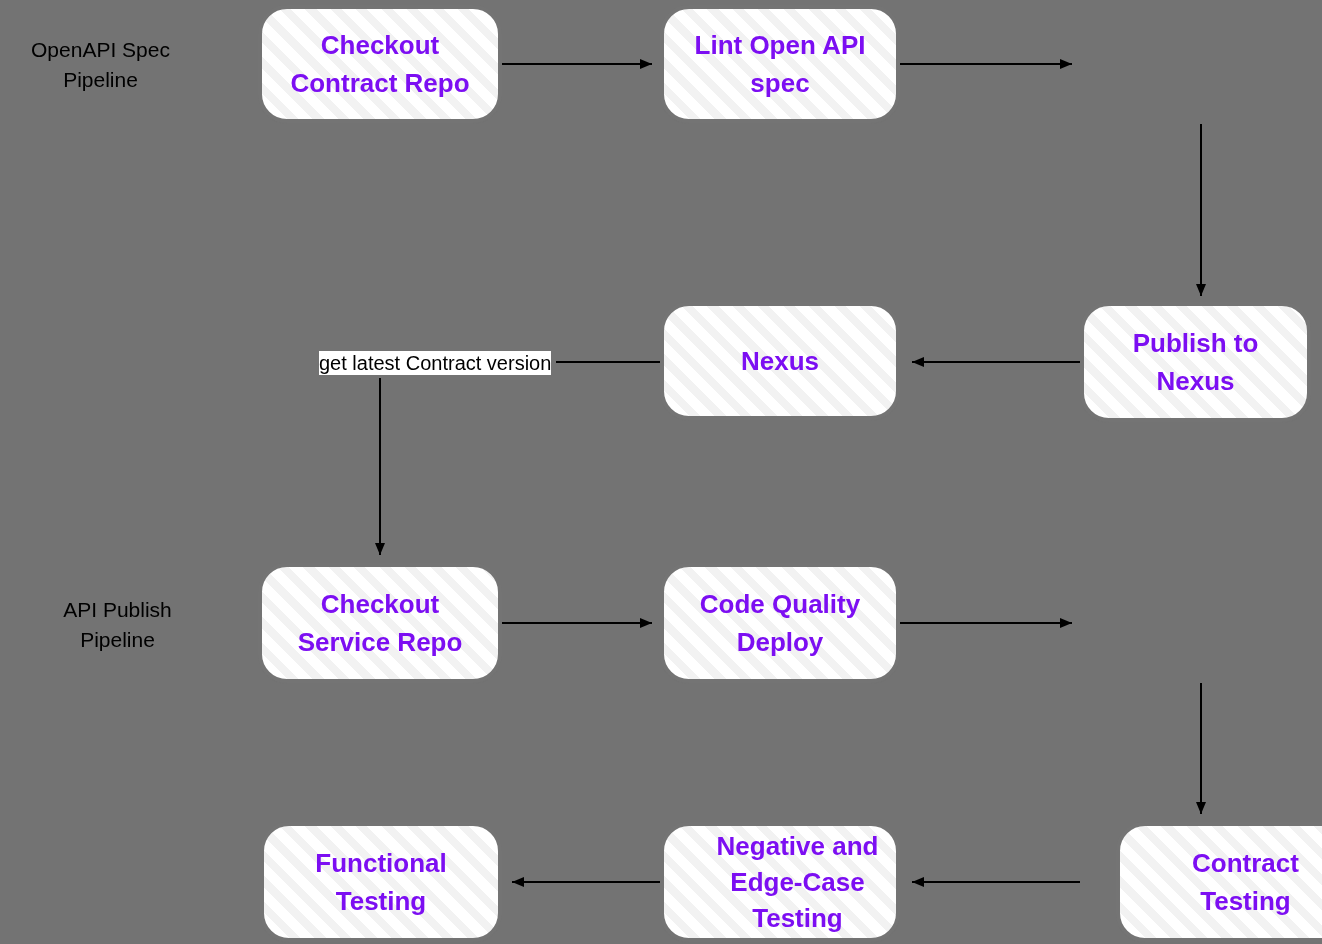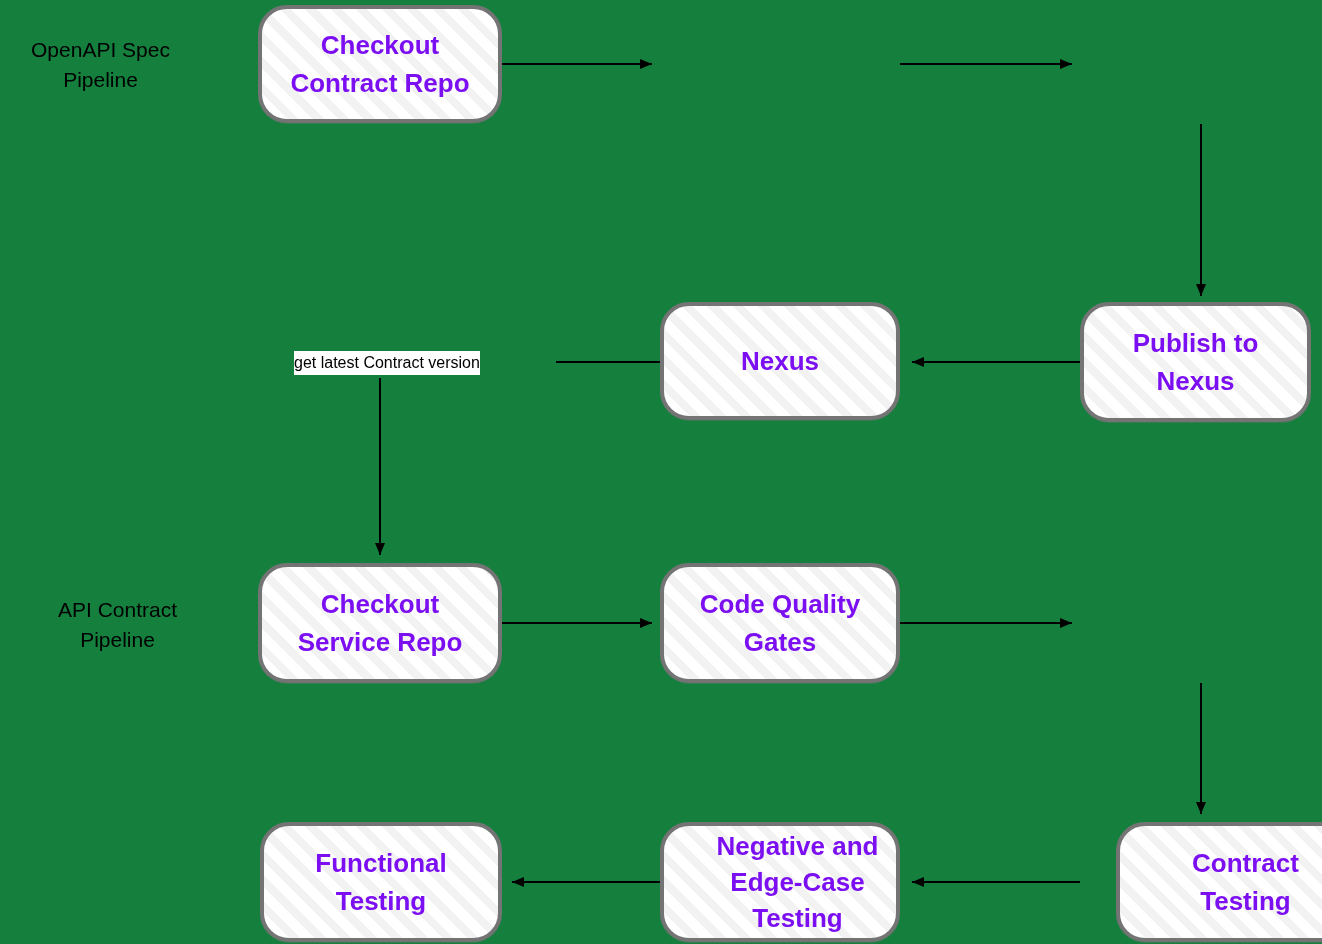"OpenAPI Spec" .canvas { background: #15803d -> #737373 }
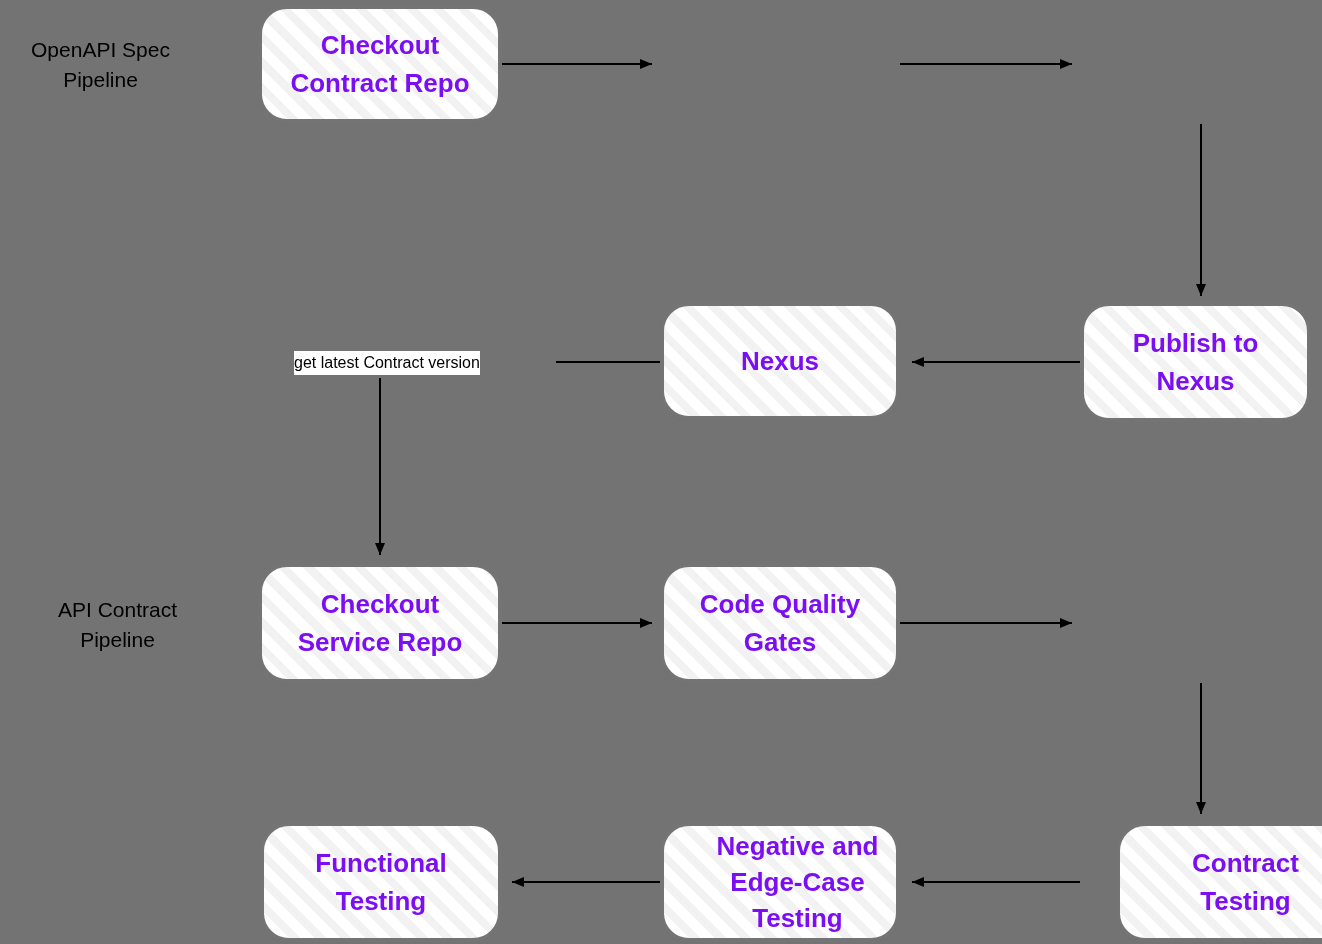"Lint Open API" div.node { html: none -> <div> <div>Lint Open API spec</div> </div> }
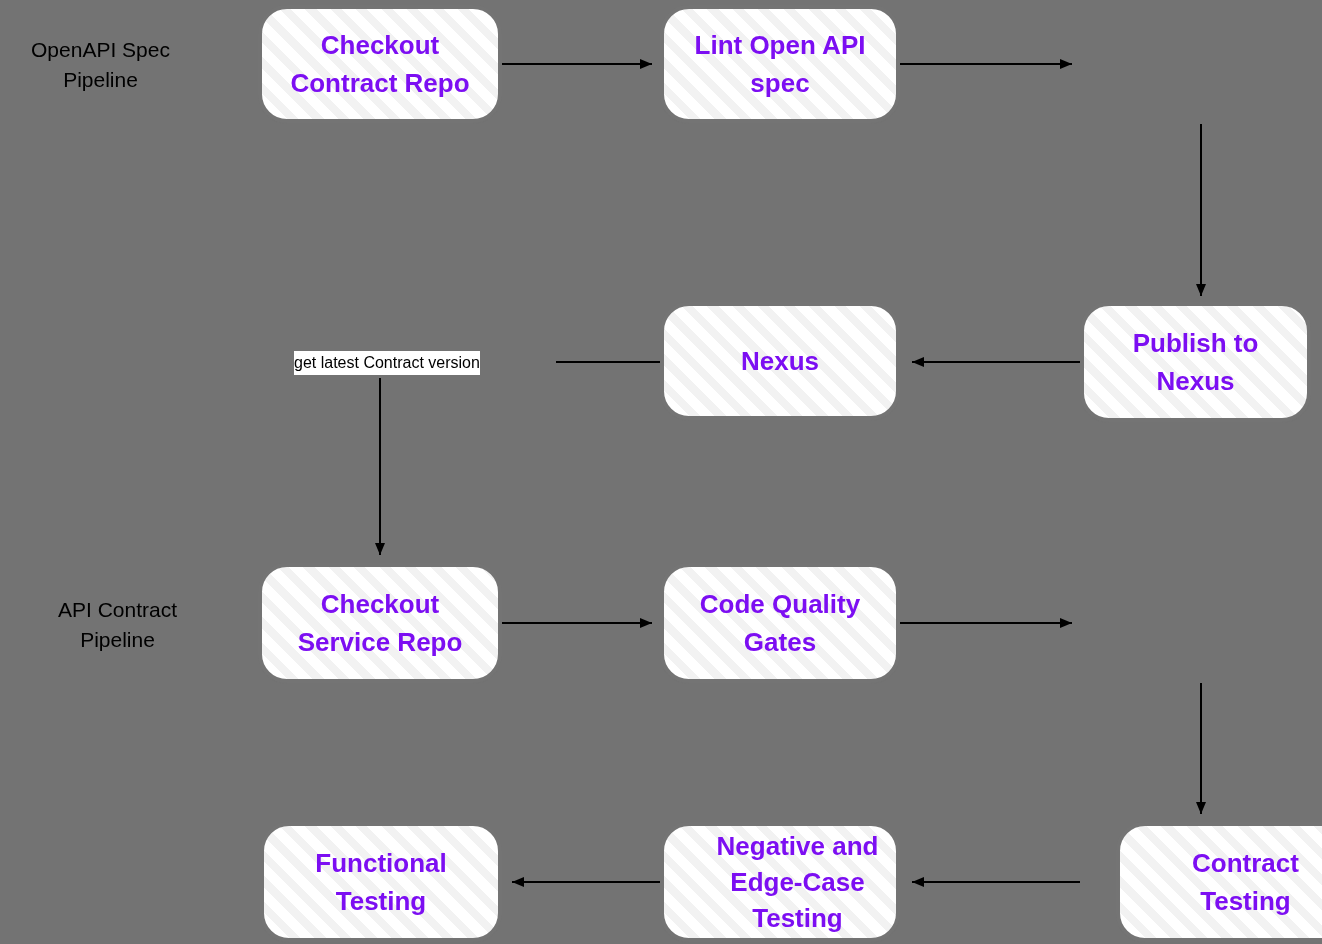"get latest Contract version" .edge-label { font-size: 16px -> 20px; margin-left: none -> 25px }
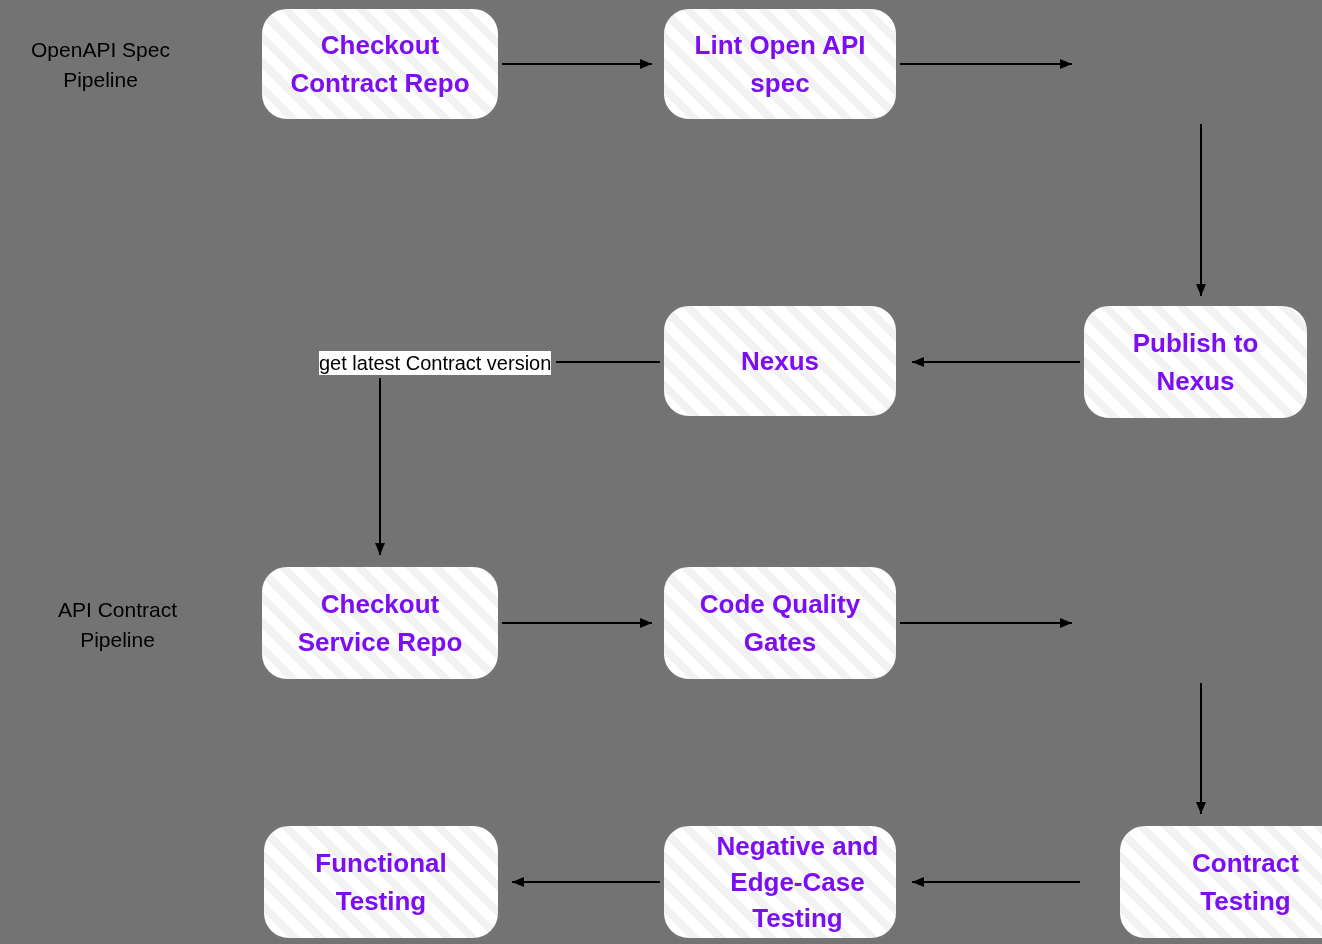"API Contract" div.lane-label { text: Contract -> Publish }
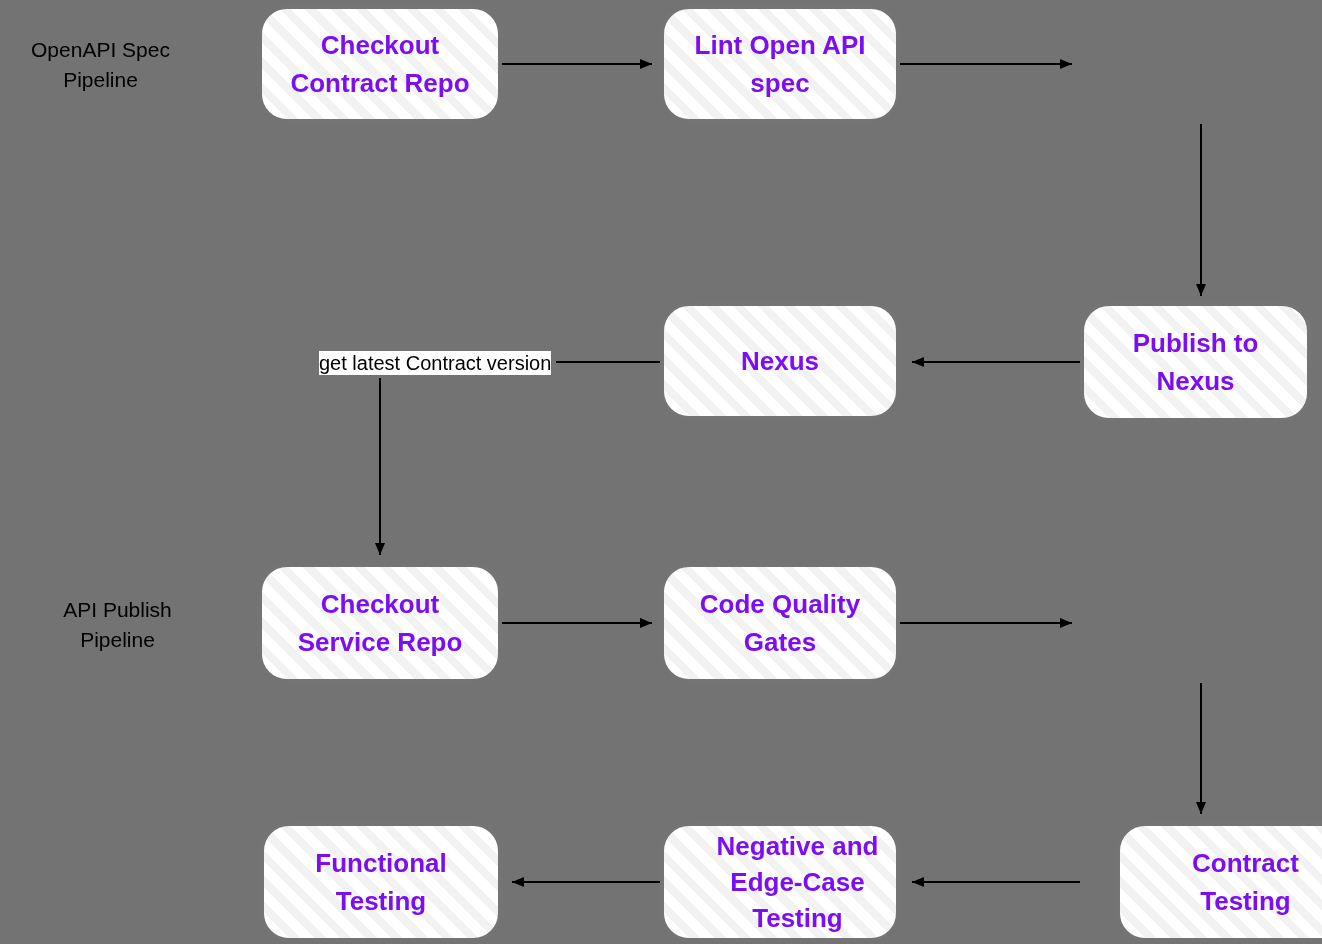"Code Quality" div.node-label { text: Gates -> Deploy }
